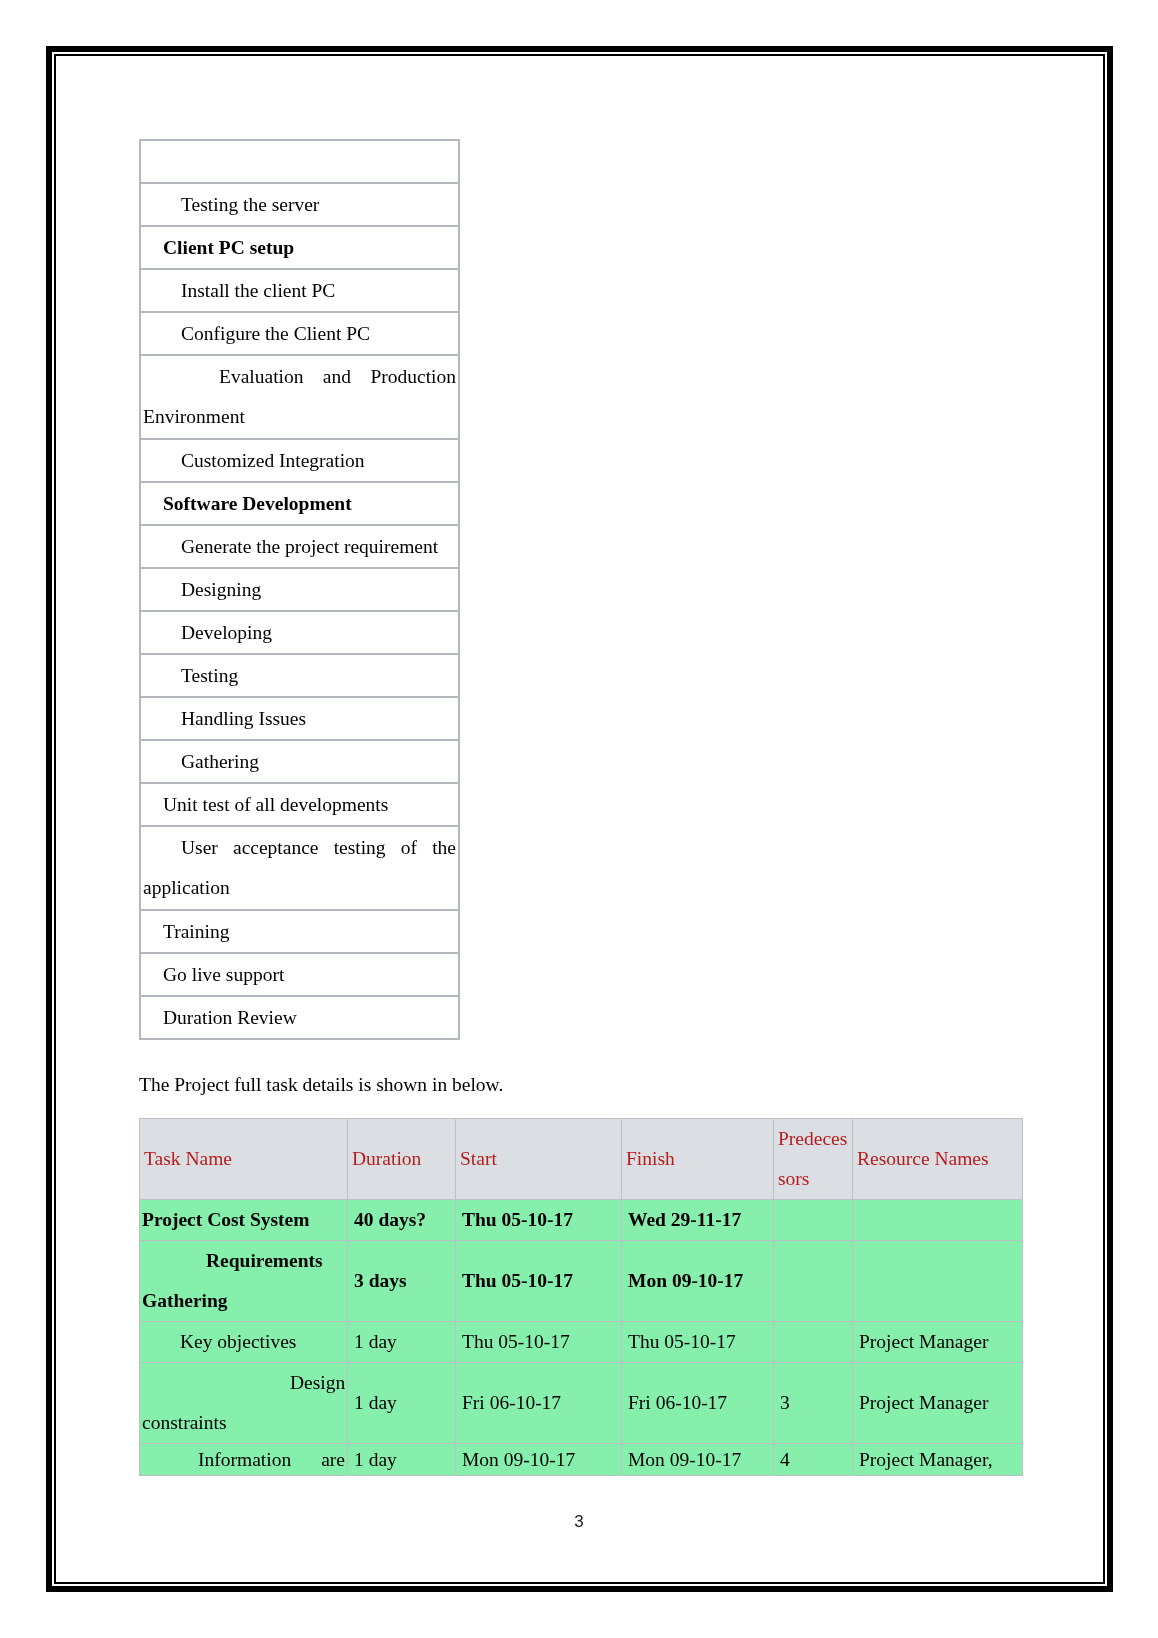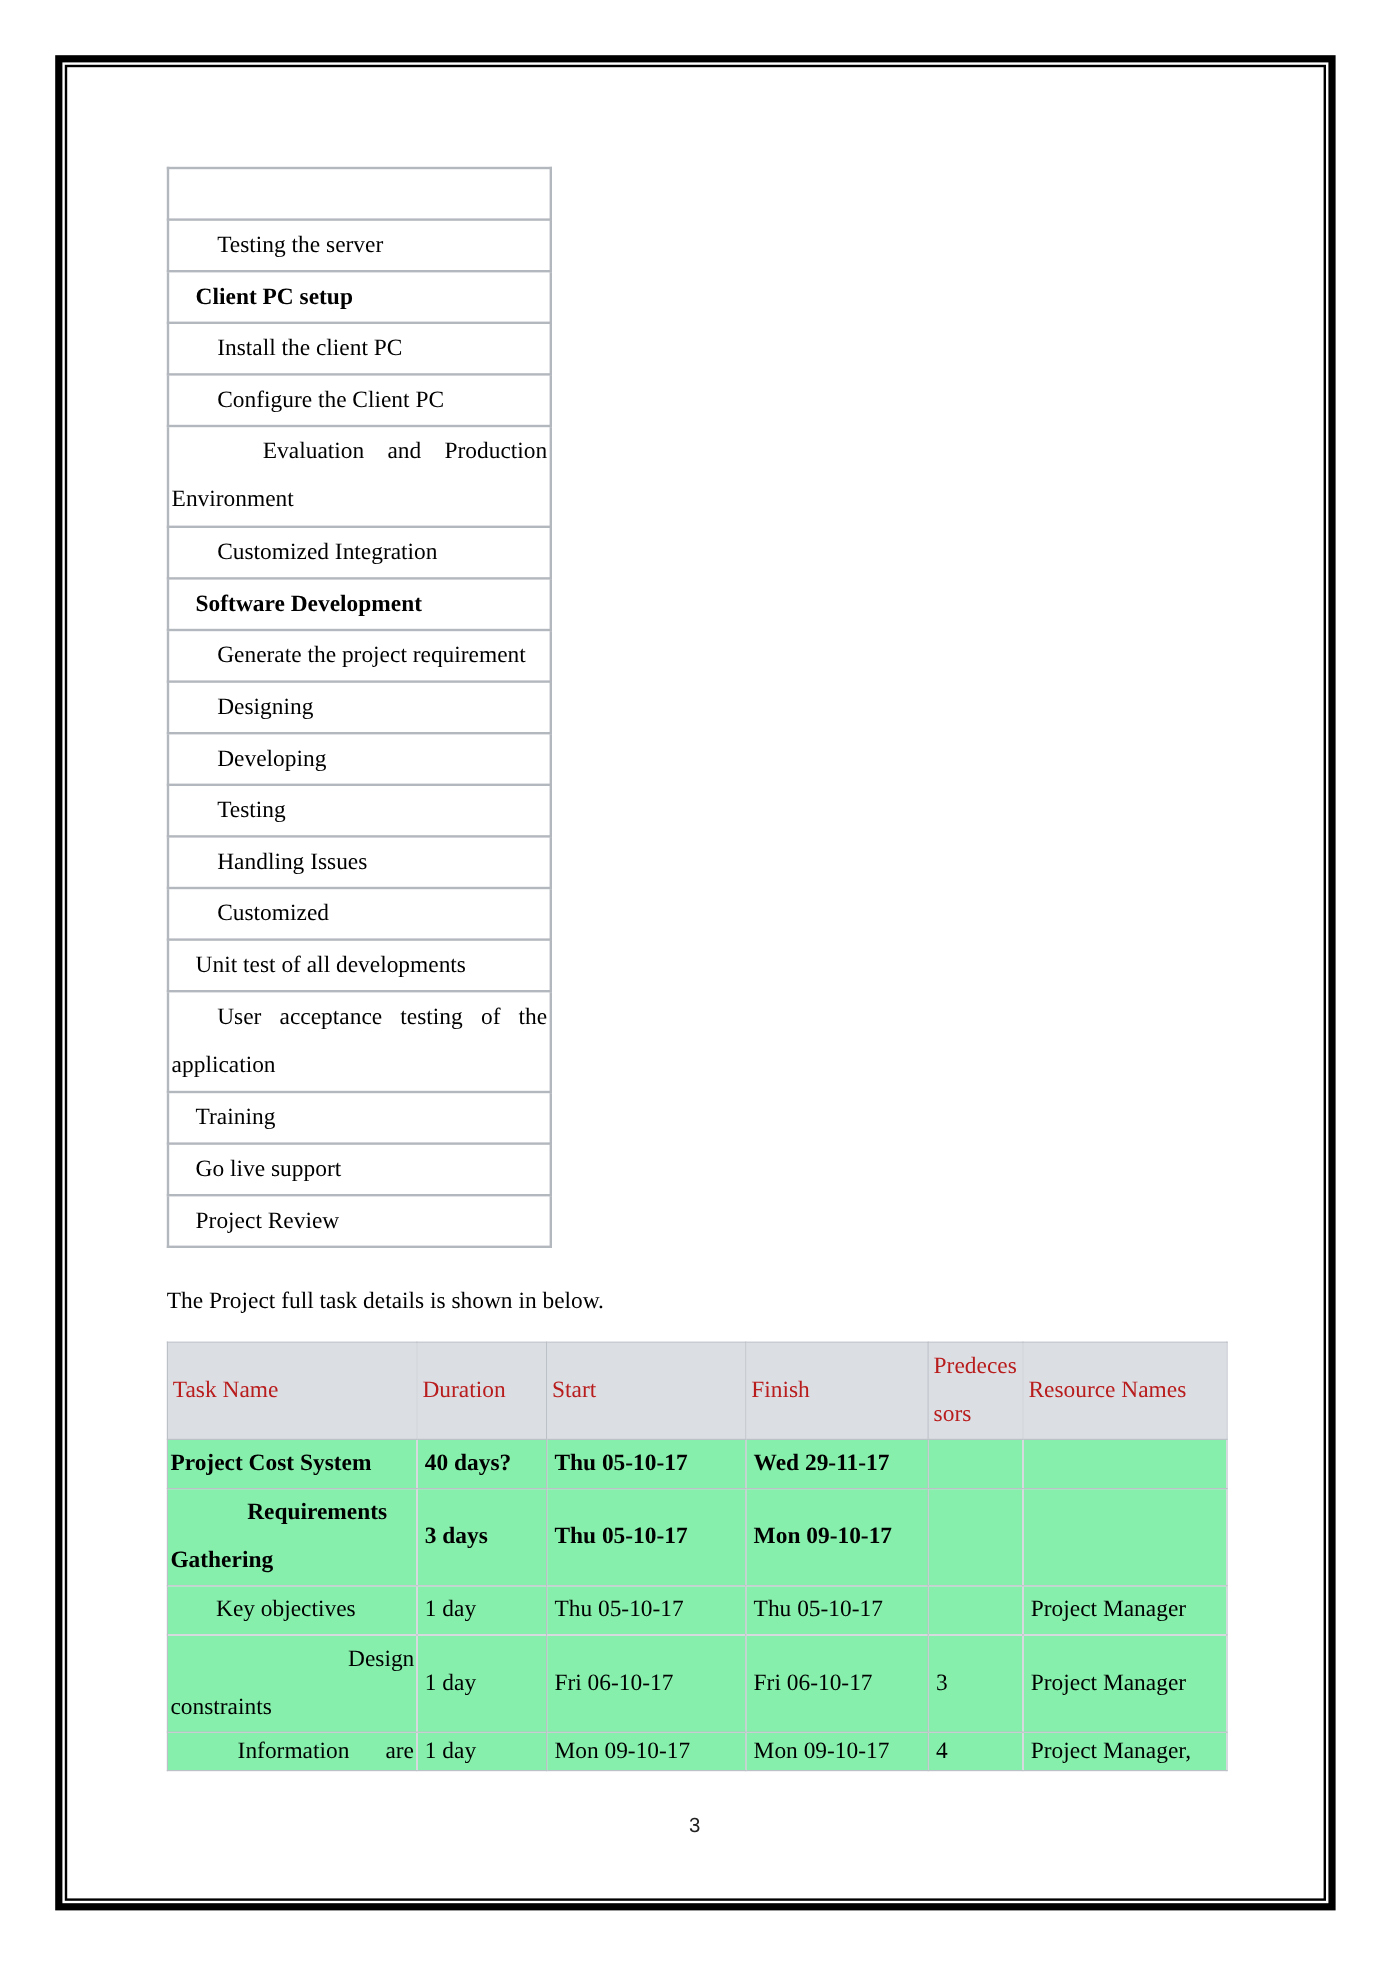"Customized" td { text: Customized -> Gathering }
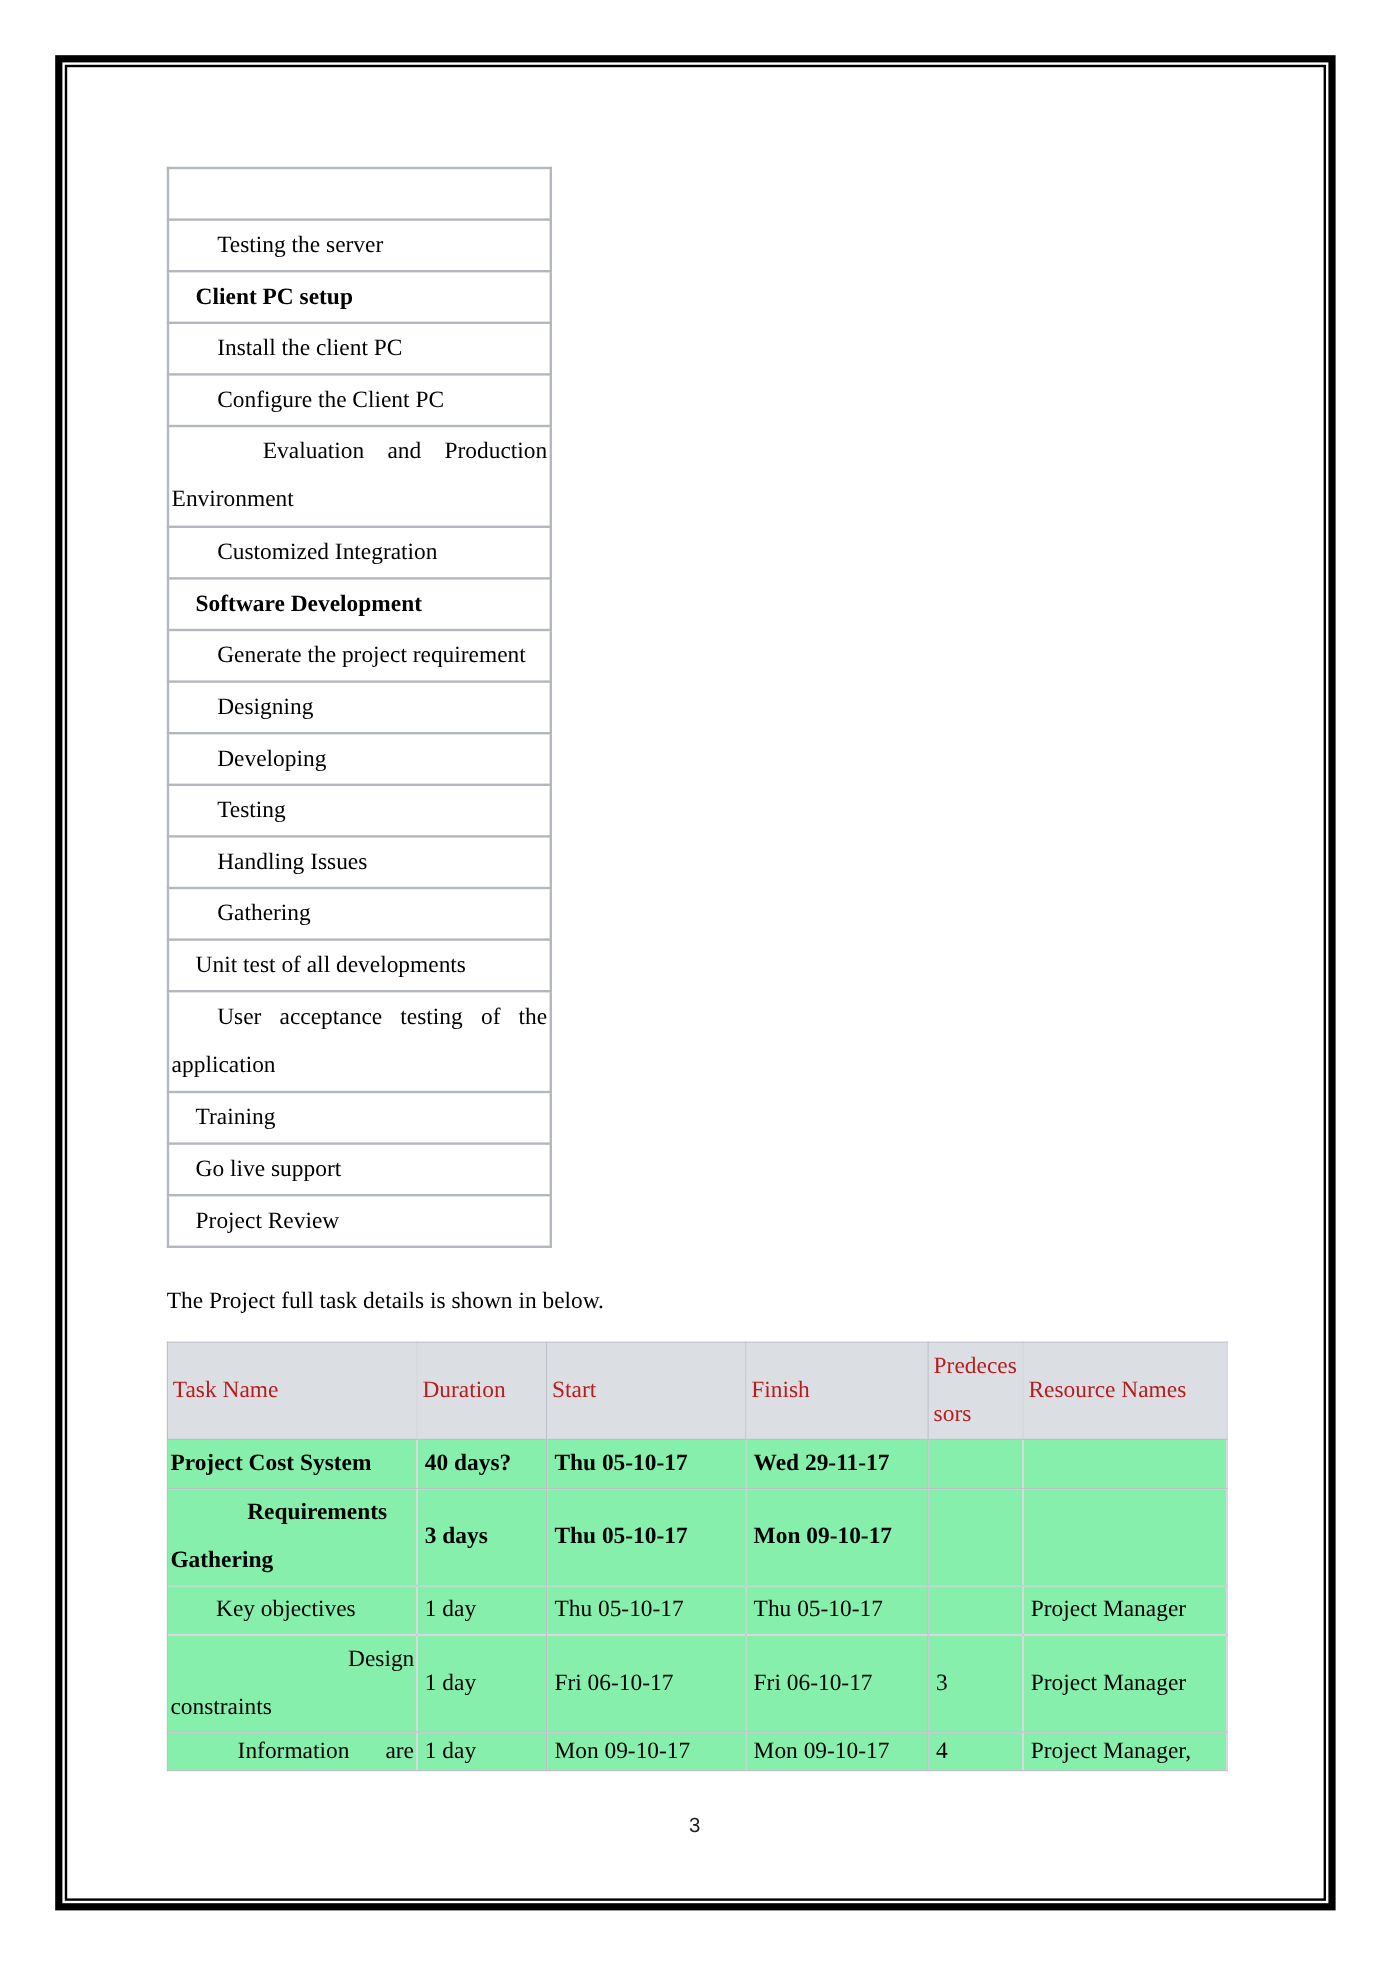"Project Review" td { text: Project -> Duration }
